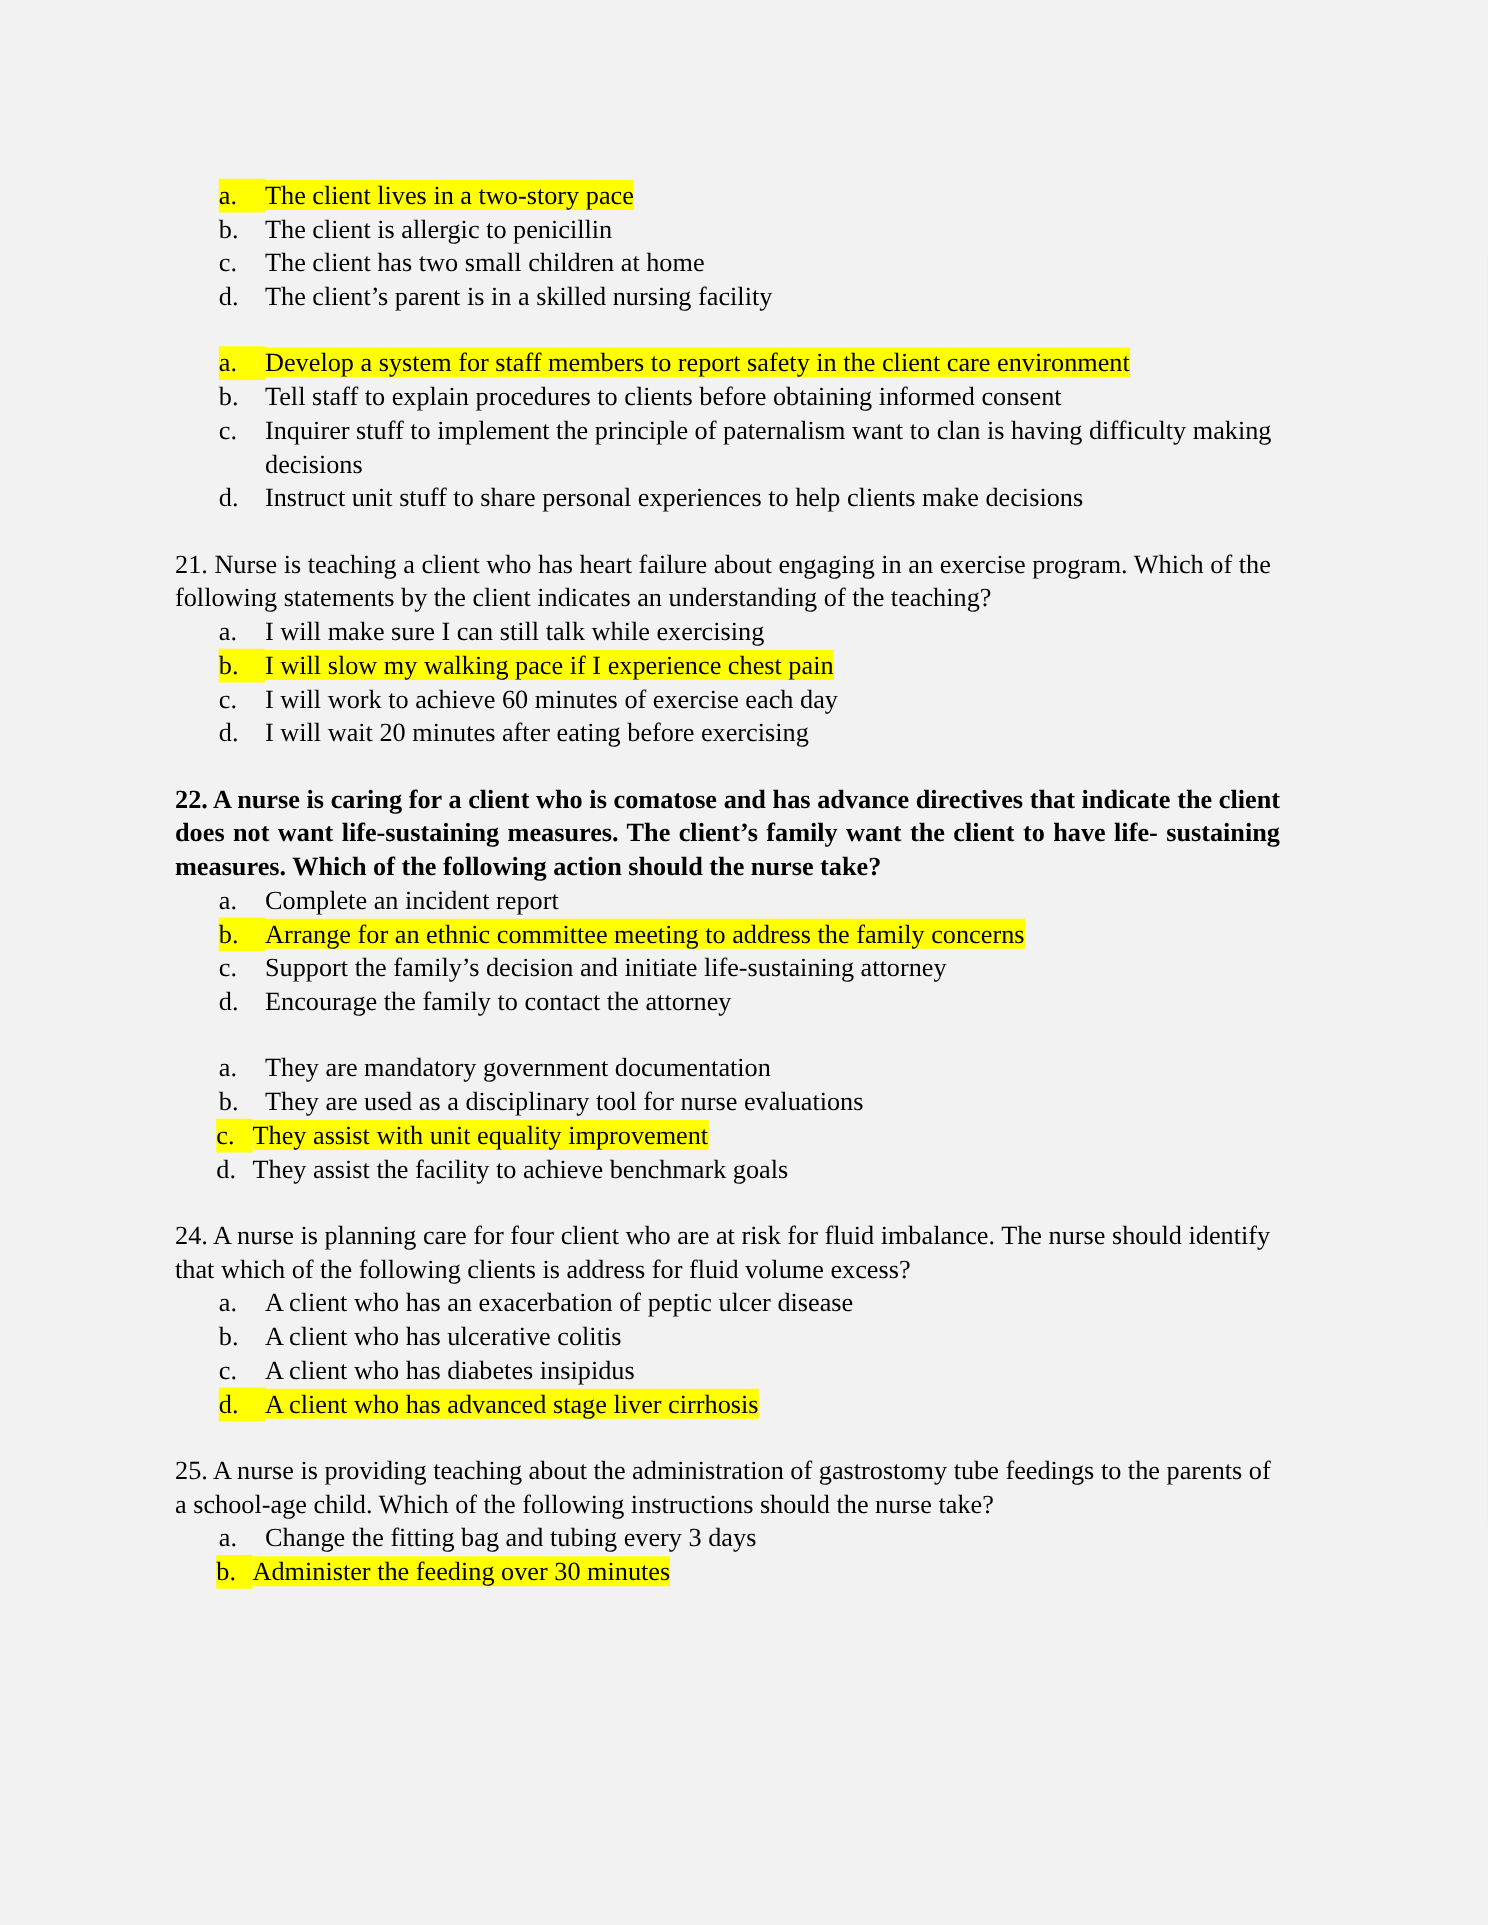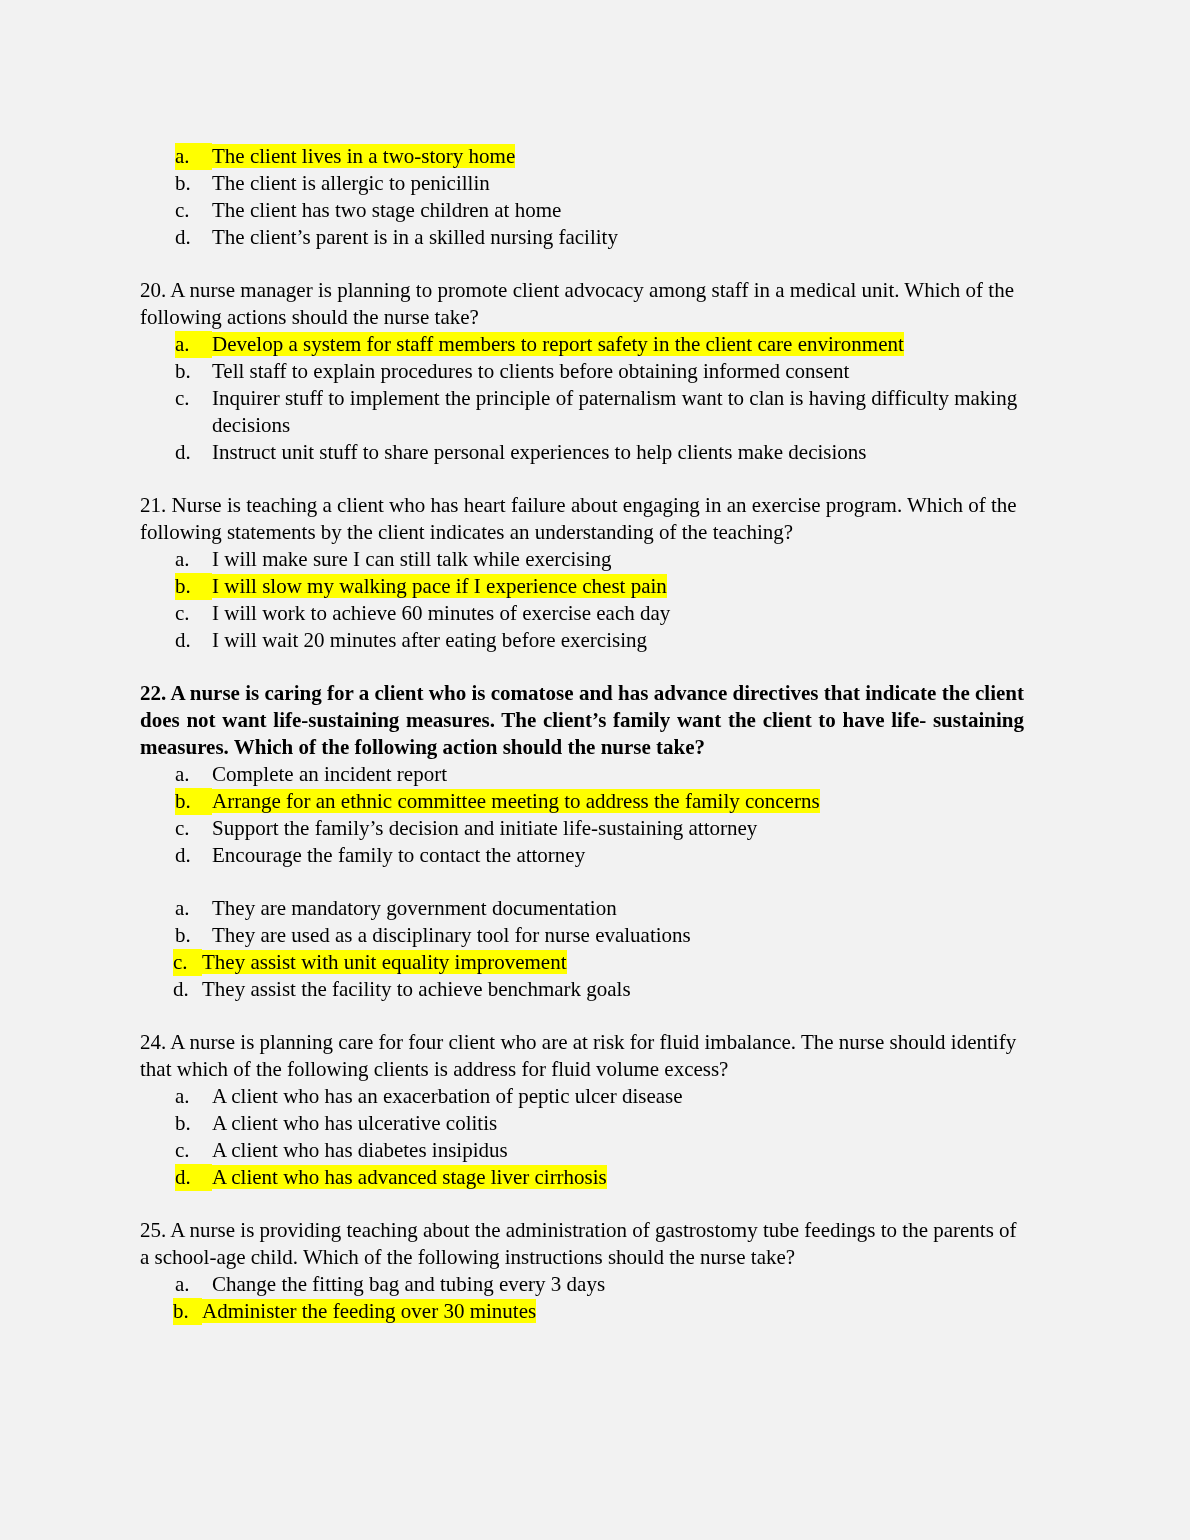"The client lives in a" span.hl { text: home -> pace }
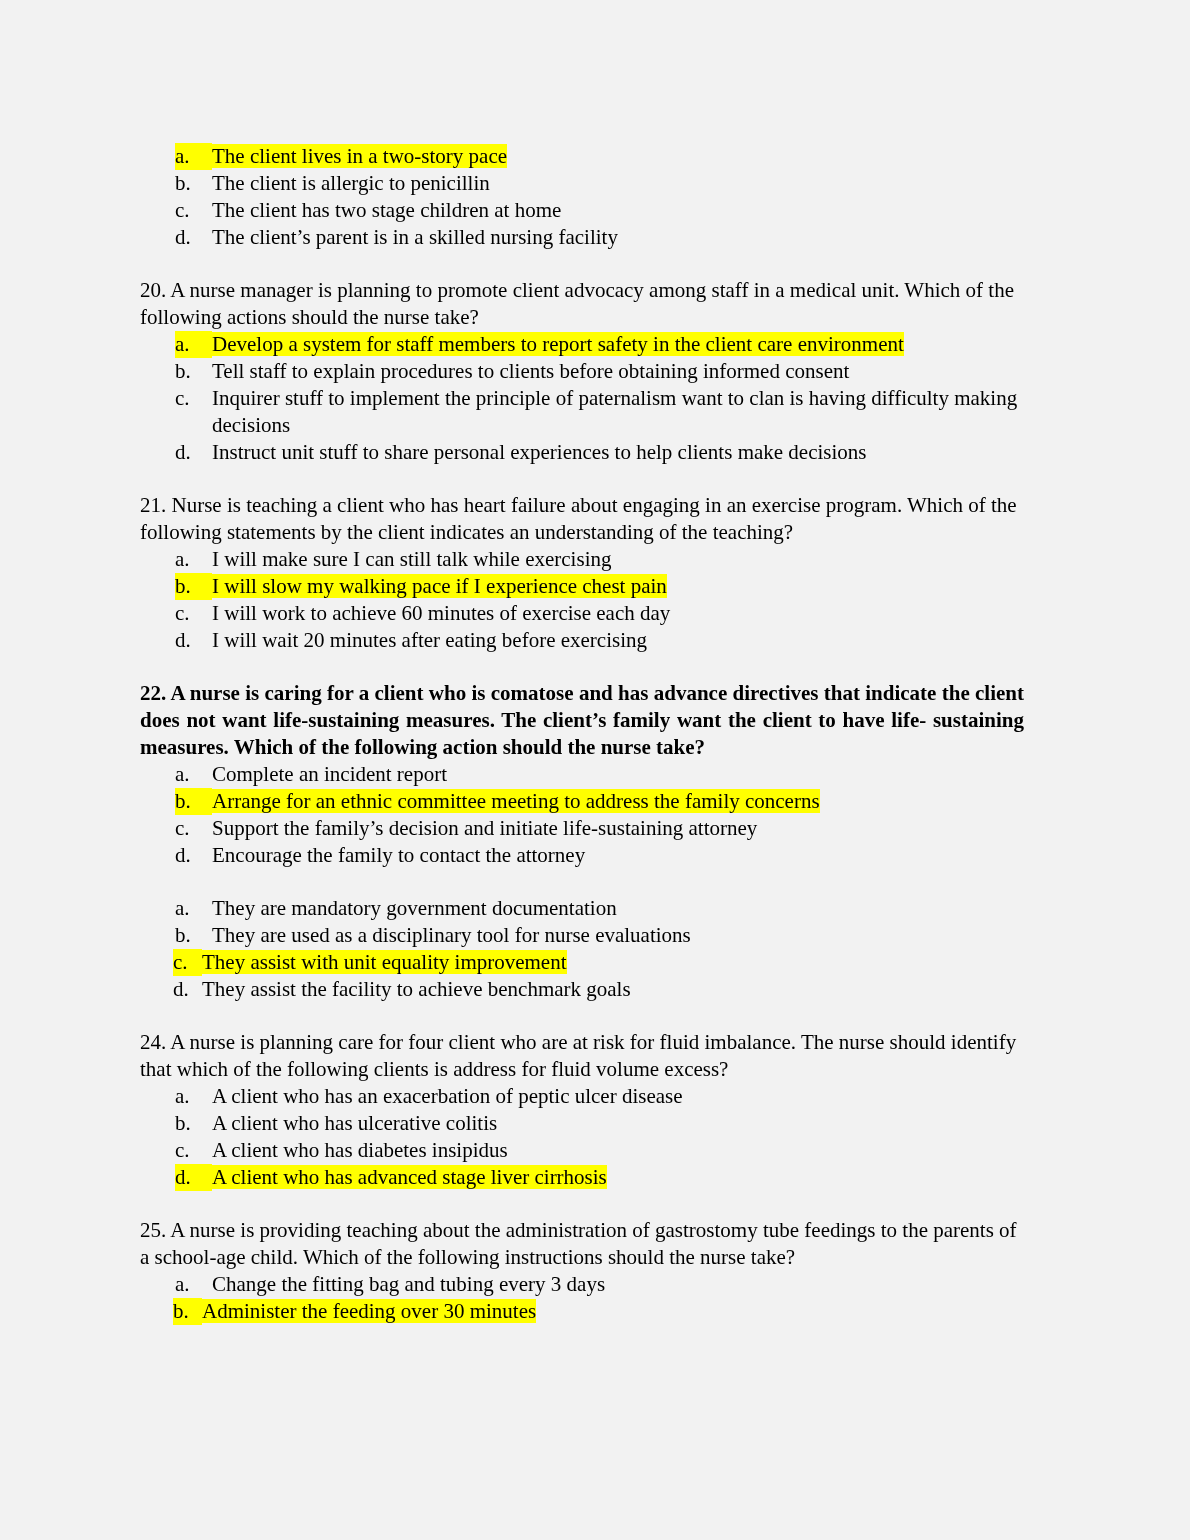"The client has two stage" span { text: stage -> small }
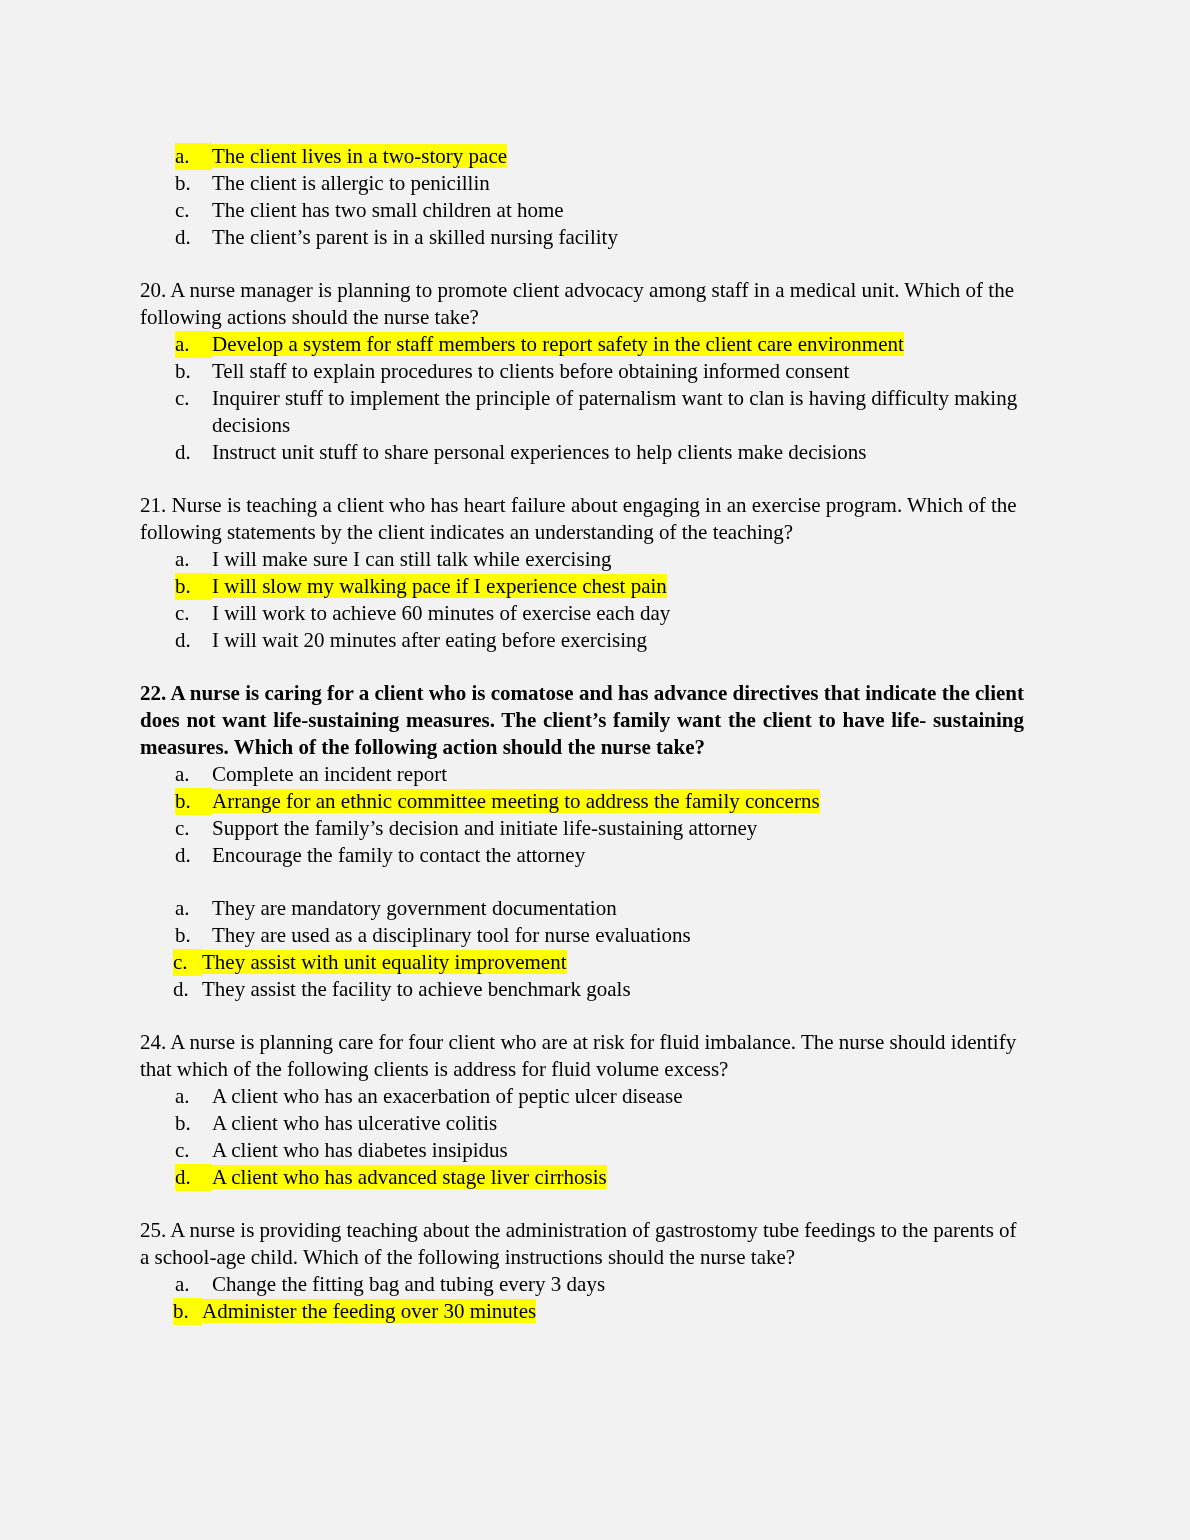"20. A nurse manager is" p.qtext { html: <p><span>20.</span> <span>A nurse manager is planning to promote client advocacy among staff in a medical unit. Which of the following actions should the nurse take?</span></p> -> none }
